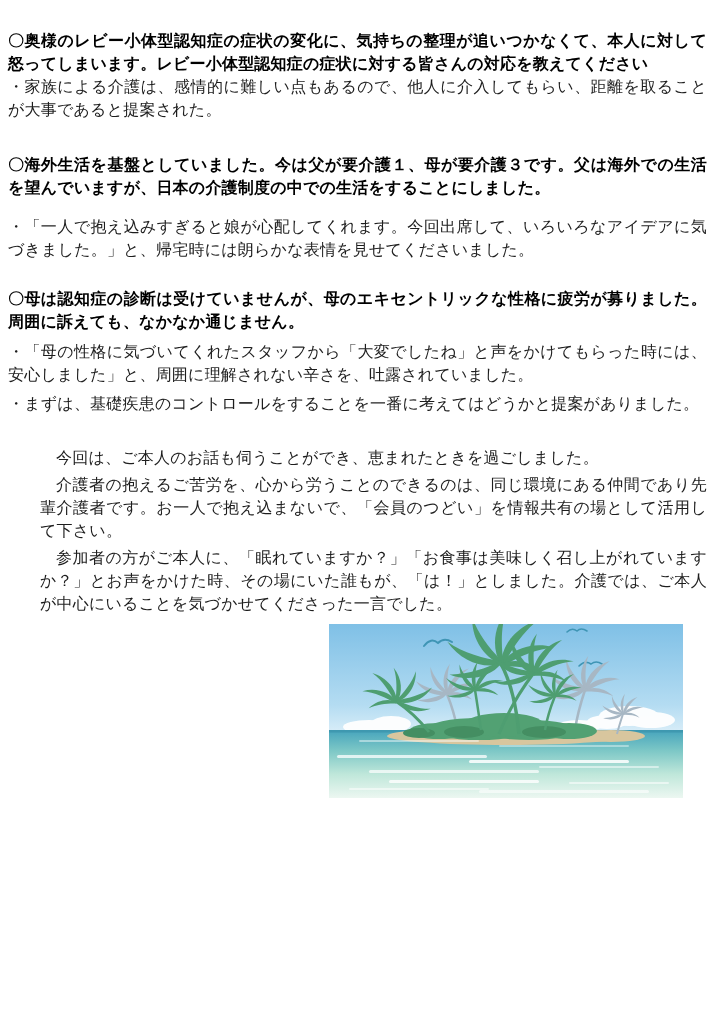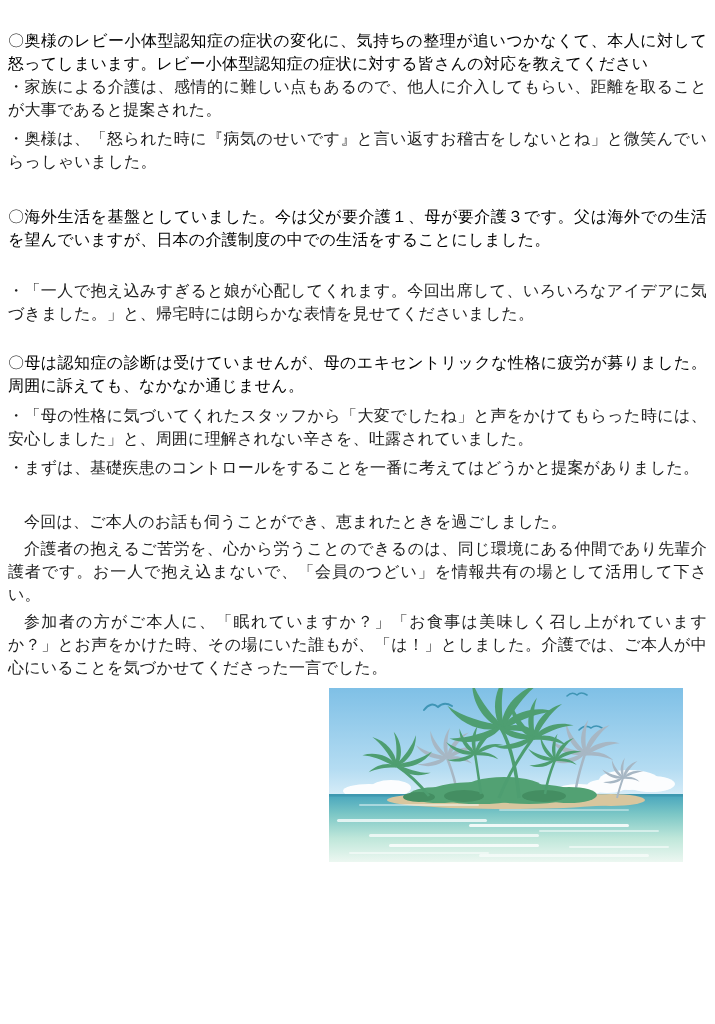"〇奥様のレビー小体型認知症の症状の変化に、気持ちの整理が追いつかなくて、本人に対" .heading { font-weight: normal -> bold }
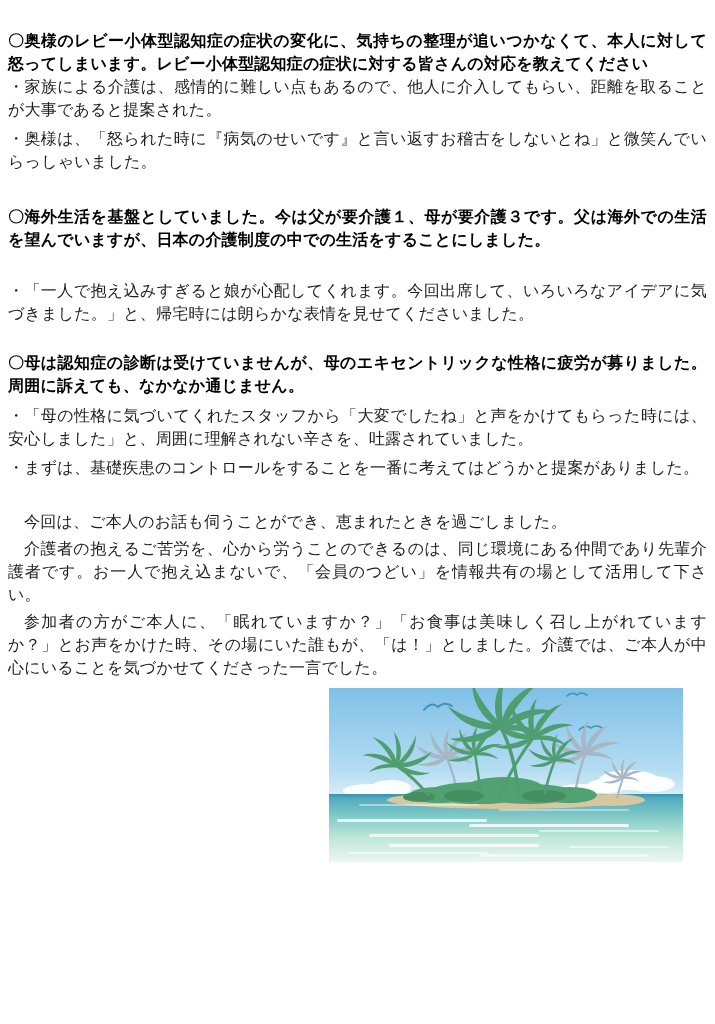"・奥様は、「怒られた時に『病気のせいです』と言い返すお稽古をしないとね」と微笑ん" p.bullet { html: <p>・奥様は、「怒られた時に『病気のせいです』と言い返すお稽古をしないとね」と微笑んでいらっしゃいました。</p> -> none }
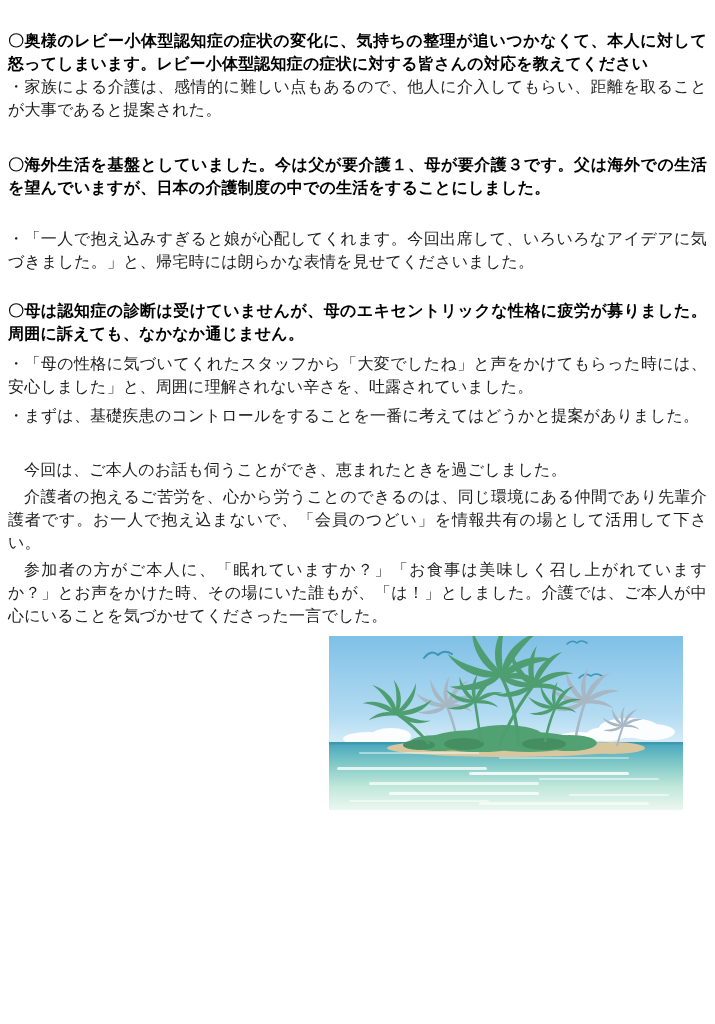"〇海外生活を基盤としていました。今は父が要介護１、母が要介護３です。父は海外での" .sec2 .heading { margin-bottom: 28px -> 16px }
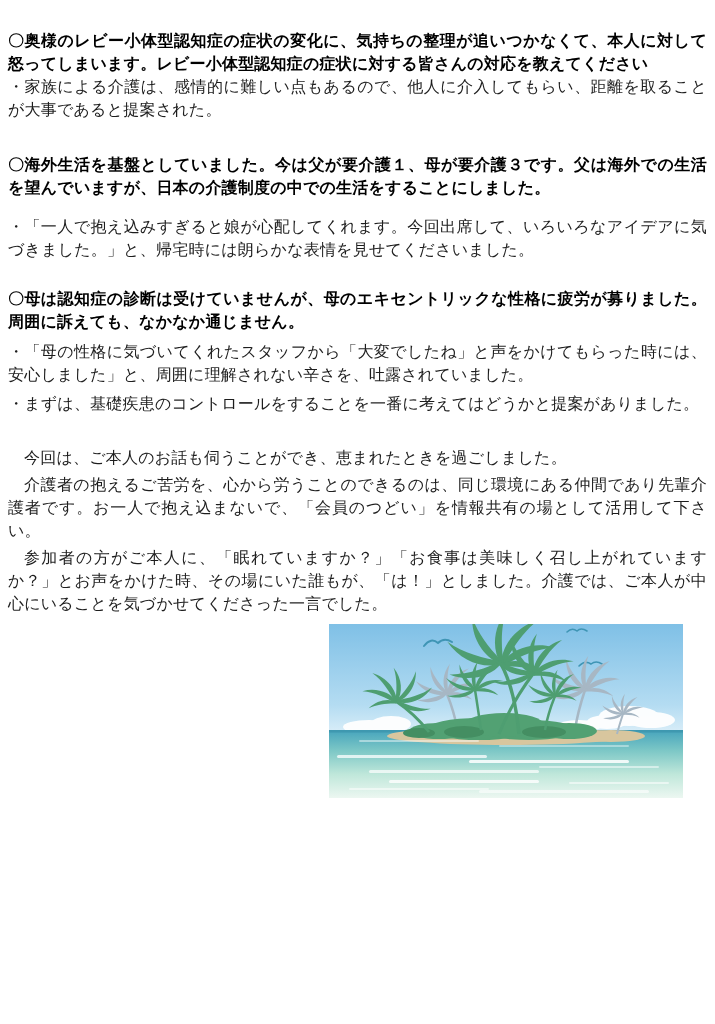"今回は、ご本人のお話も伺うことができ、恵まれたときを過ごしました。" .closing { margin-left: none -> 32px }
